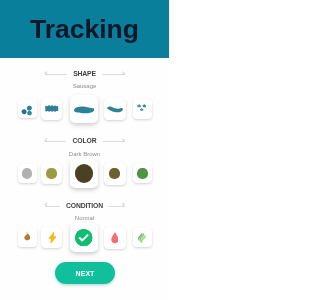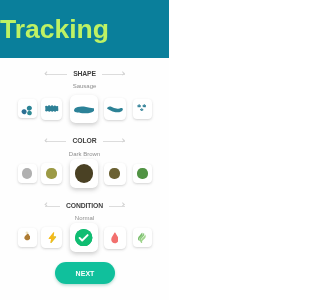"Tracking" .header-title { color: #bef264 -> #0f172a; text-align: left -> center }
